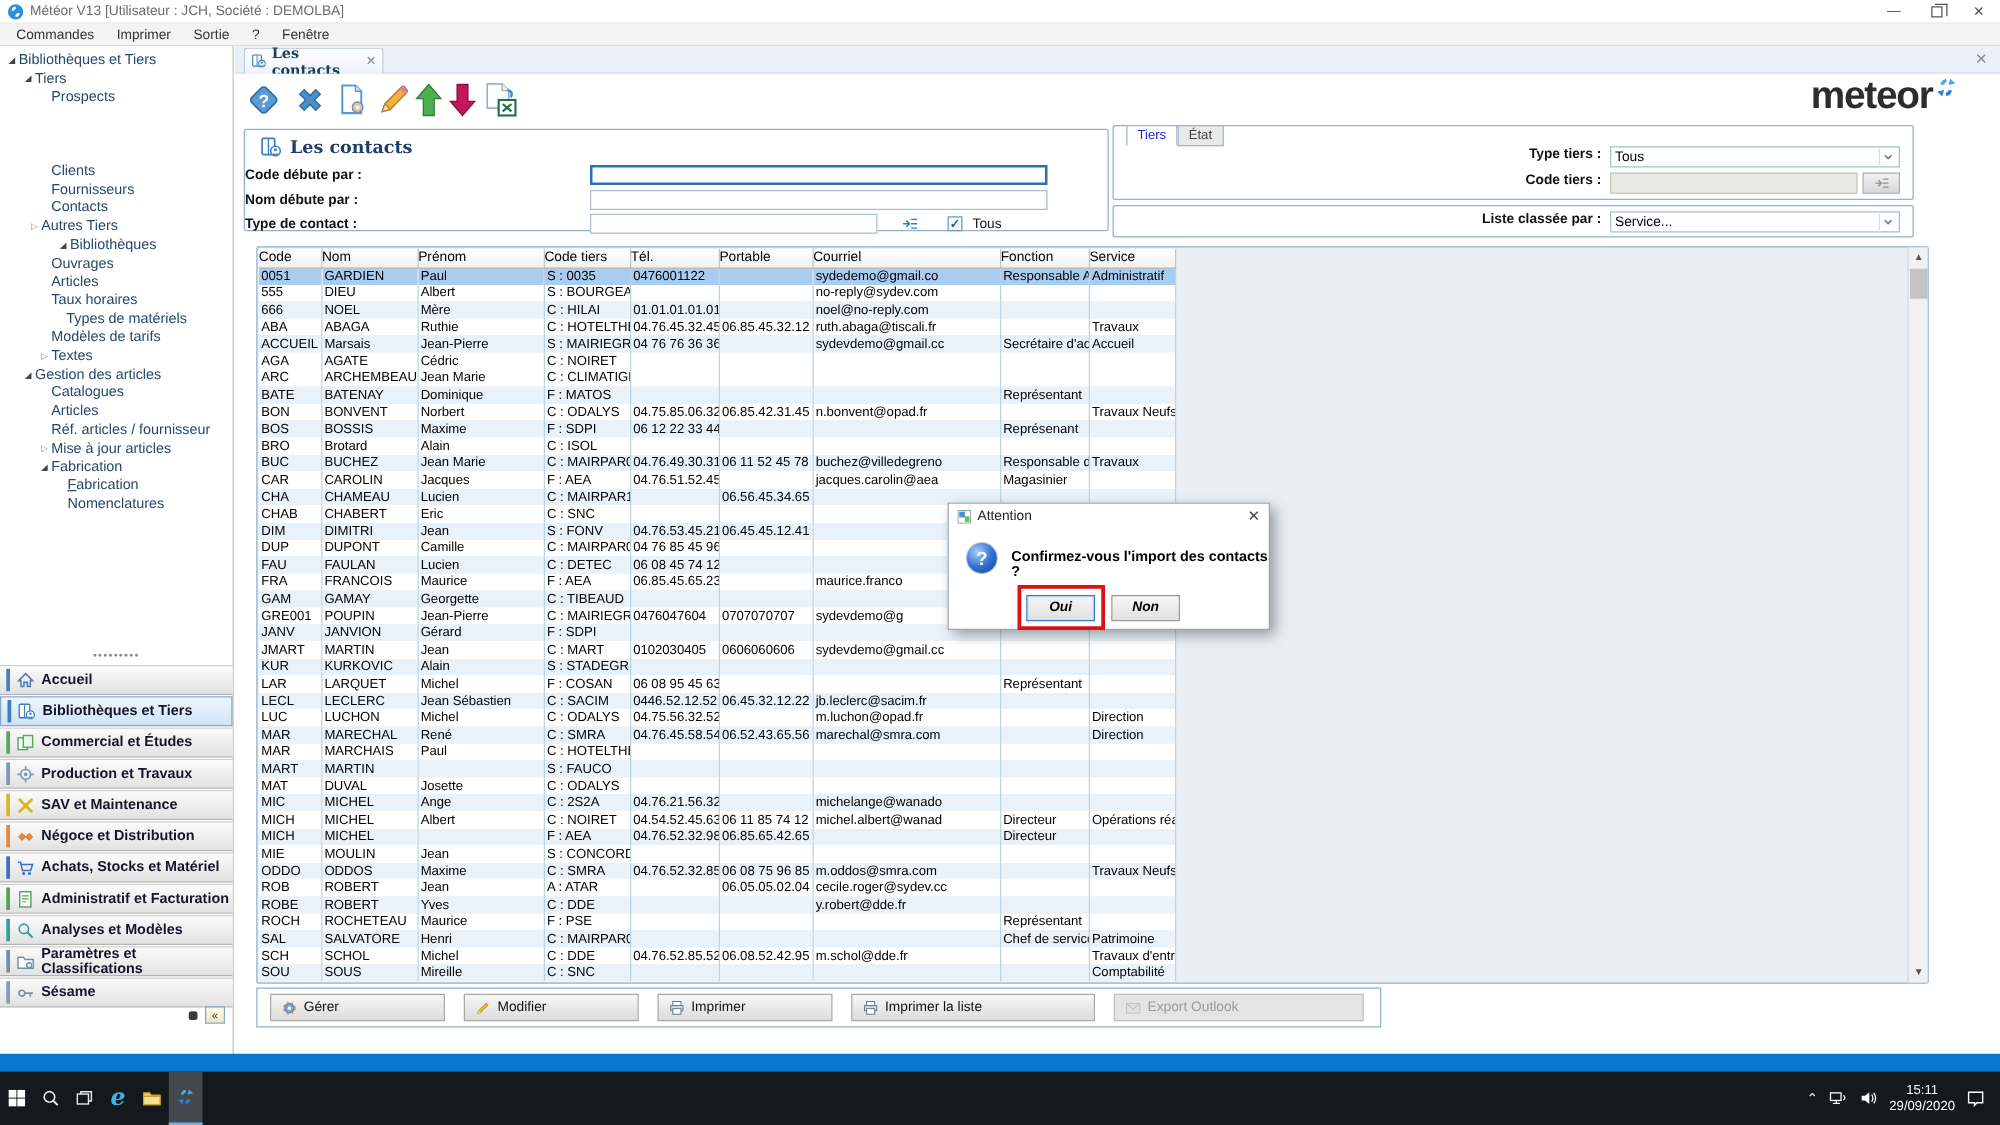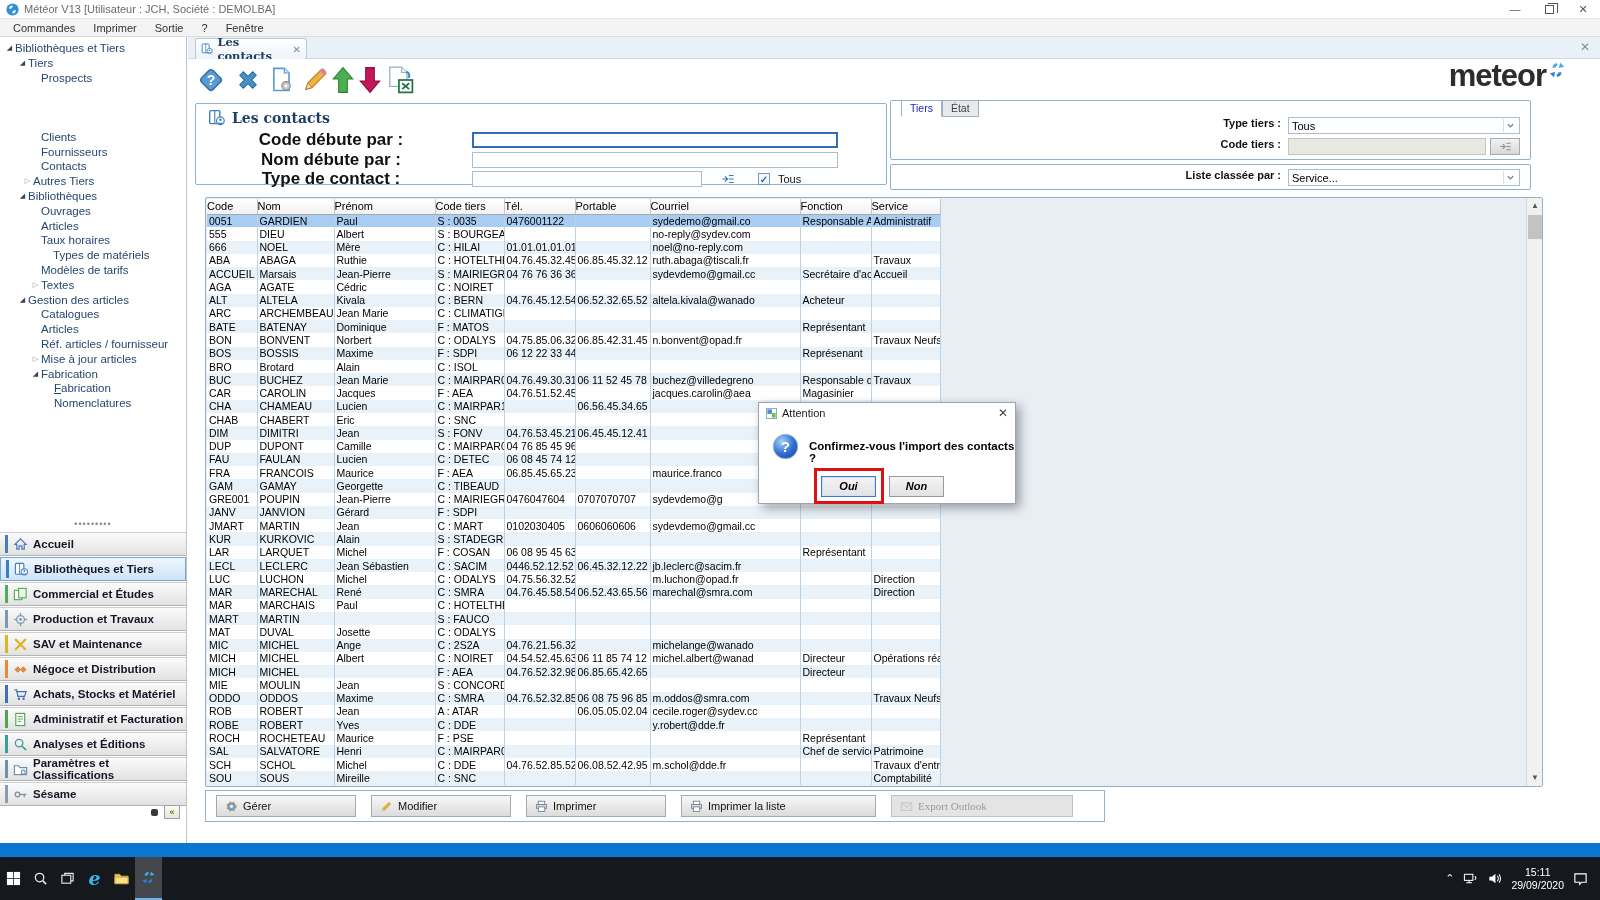"Code débute par :" .flabel { font-size: 17px -> 11px; text-align: center -> left }
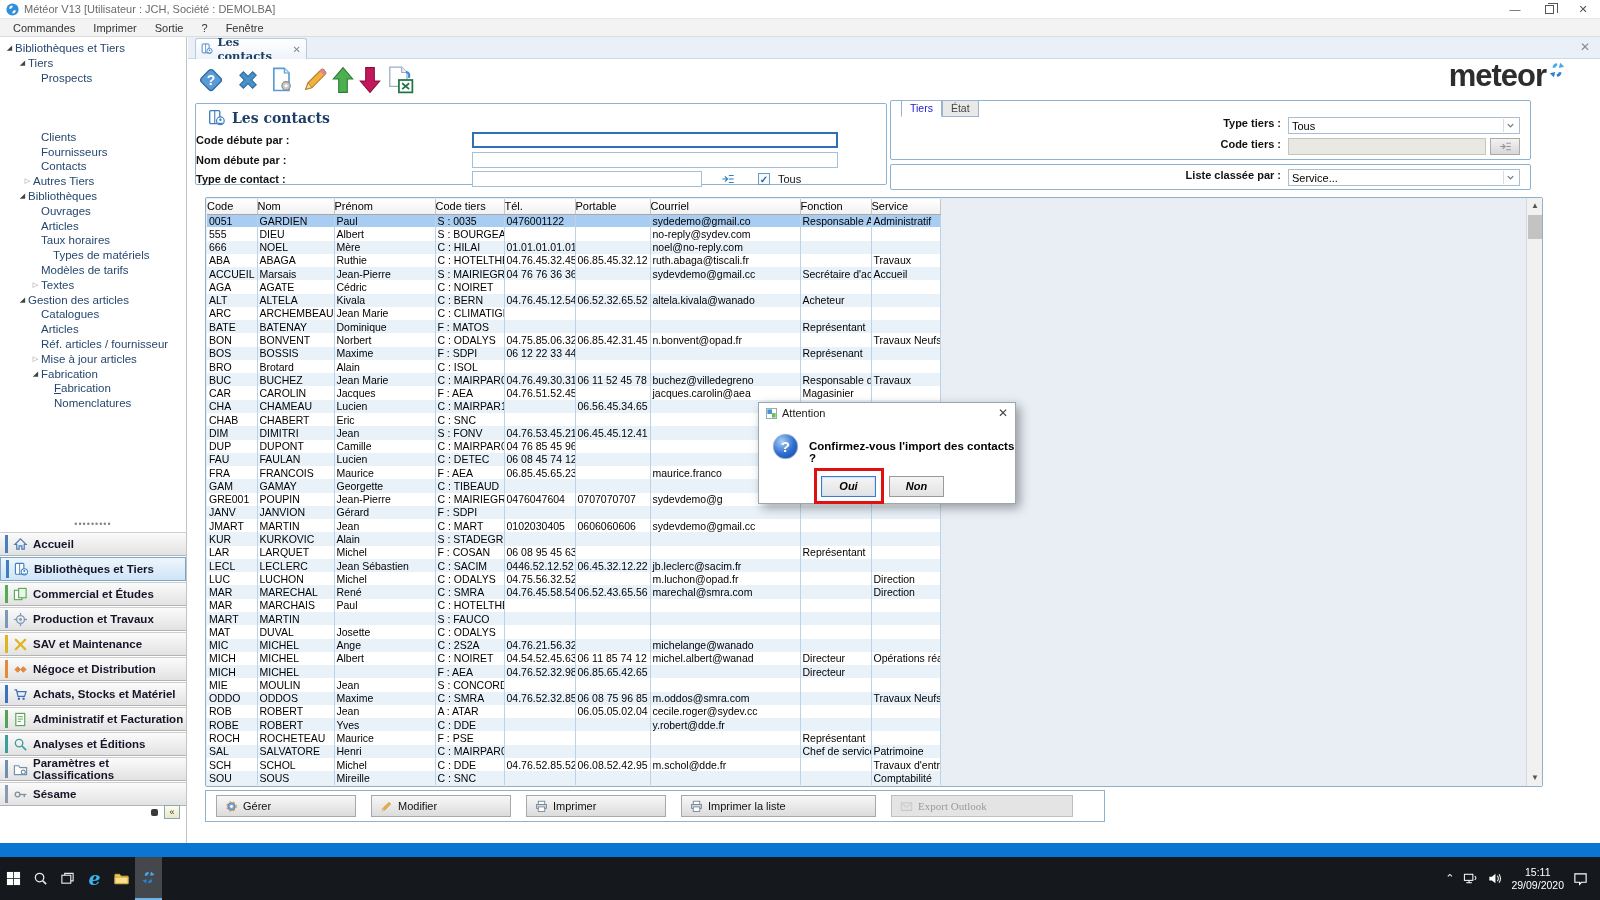"Bibliothèques" div.tree-item { margin-left: none -> 28px }
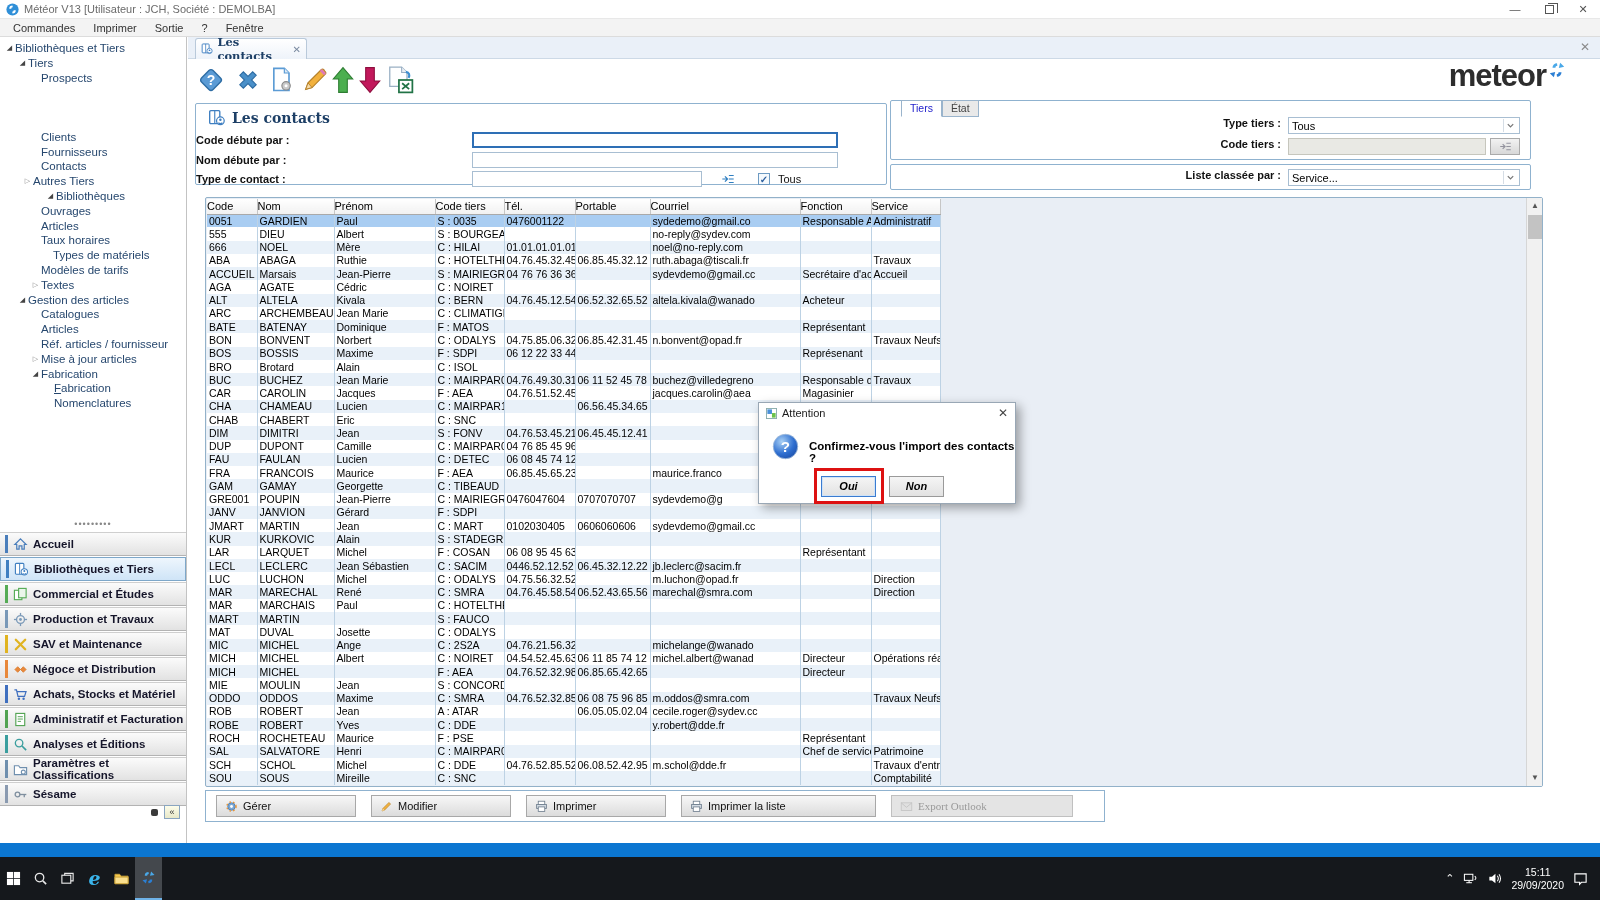"ALT" tr.odd { html: <tr> <td>ALT</td> <td>ALTELA</td> <td>Kivala</td> <td>C : BERN</td> <td>04.76.45.12.54</td> <td>06.52.32.65.52</td> <td>altela.kivala@wanado</td> <td>Acheteur</td> <td></td> </tr> -> none }
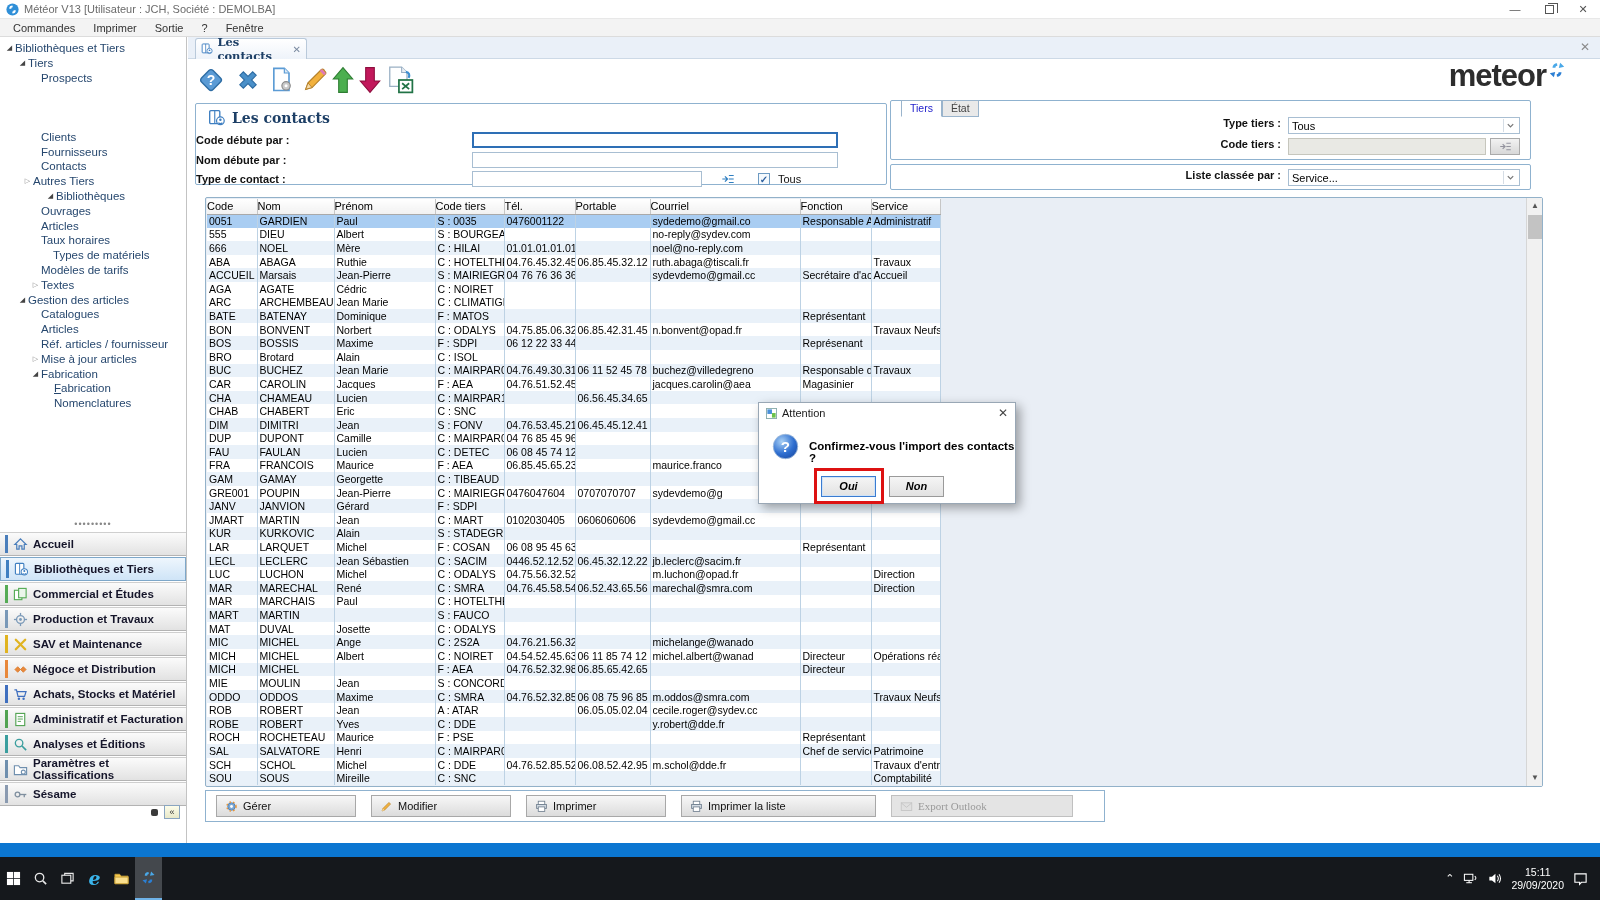"Analyses et Éditions" span { text: Éditions -> Modèles }
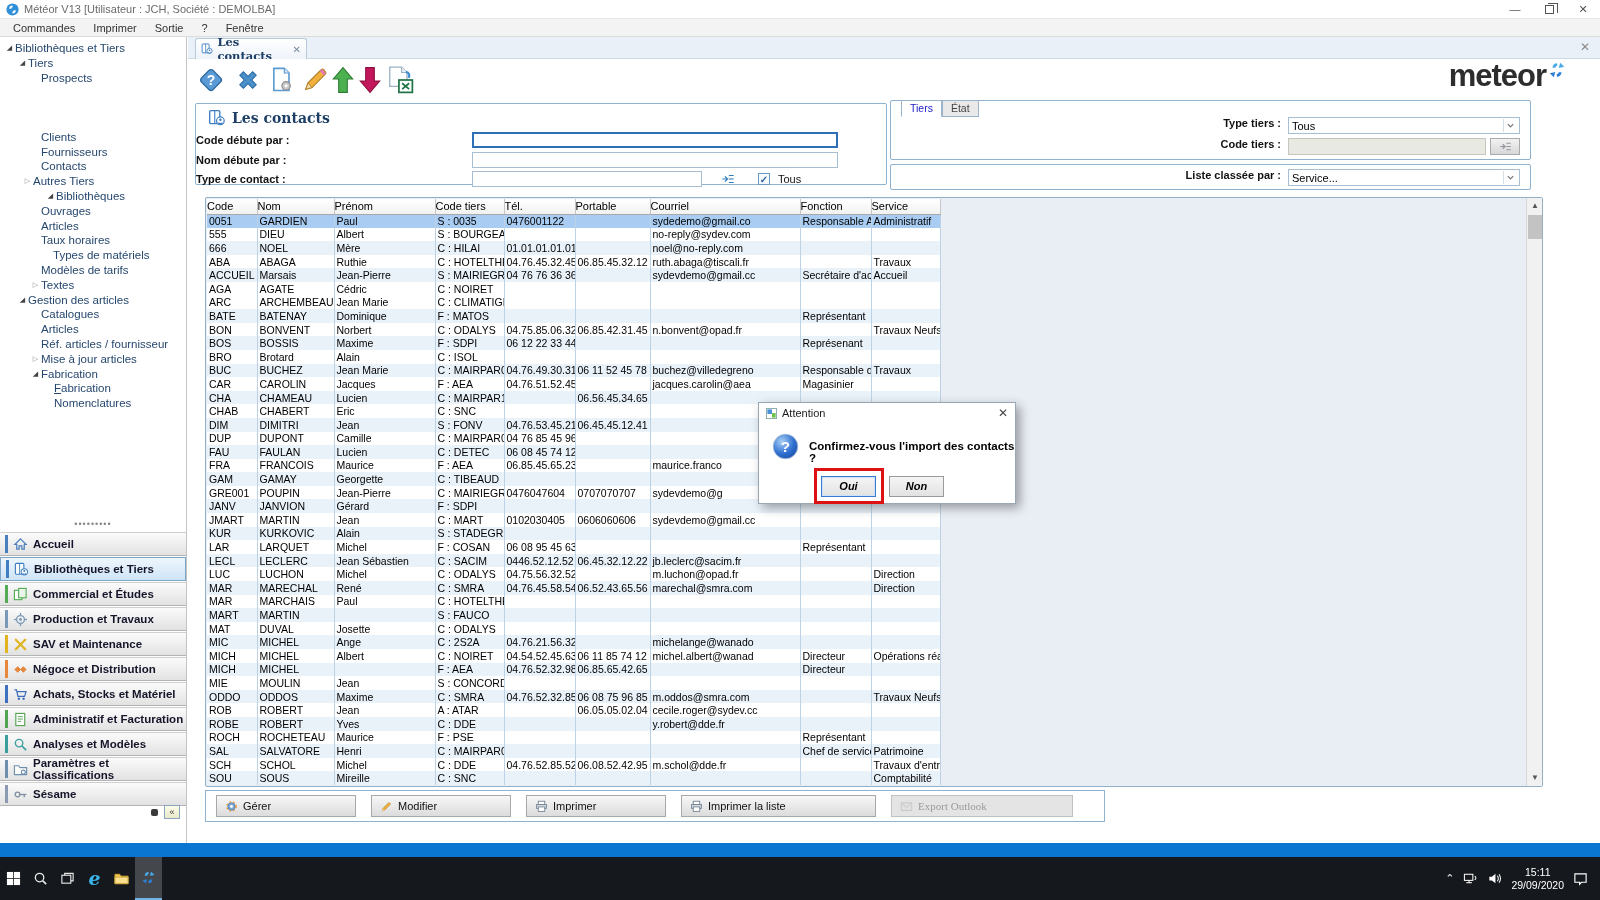"Export Outlook" div.footer-btn { font-family: Liberation Serif, serif -> none; width: 182px -> 200px }
